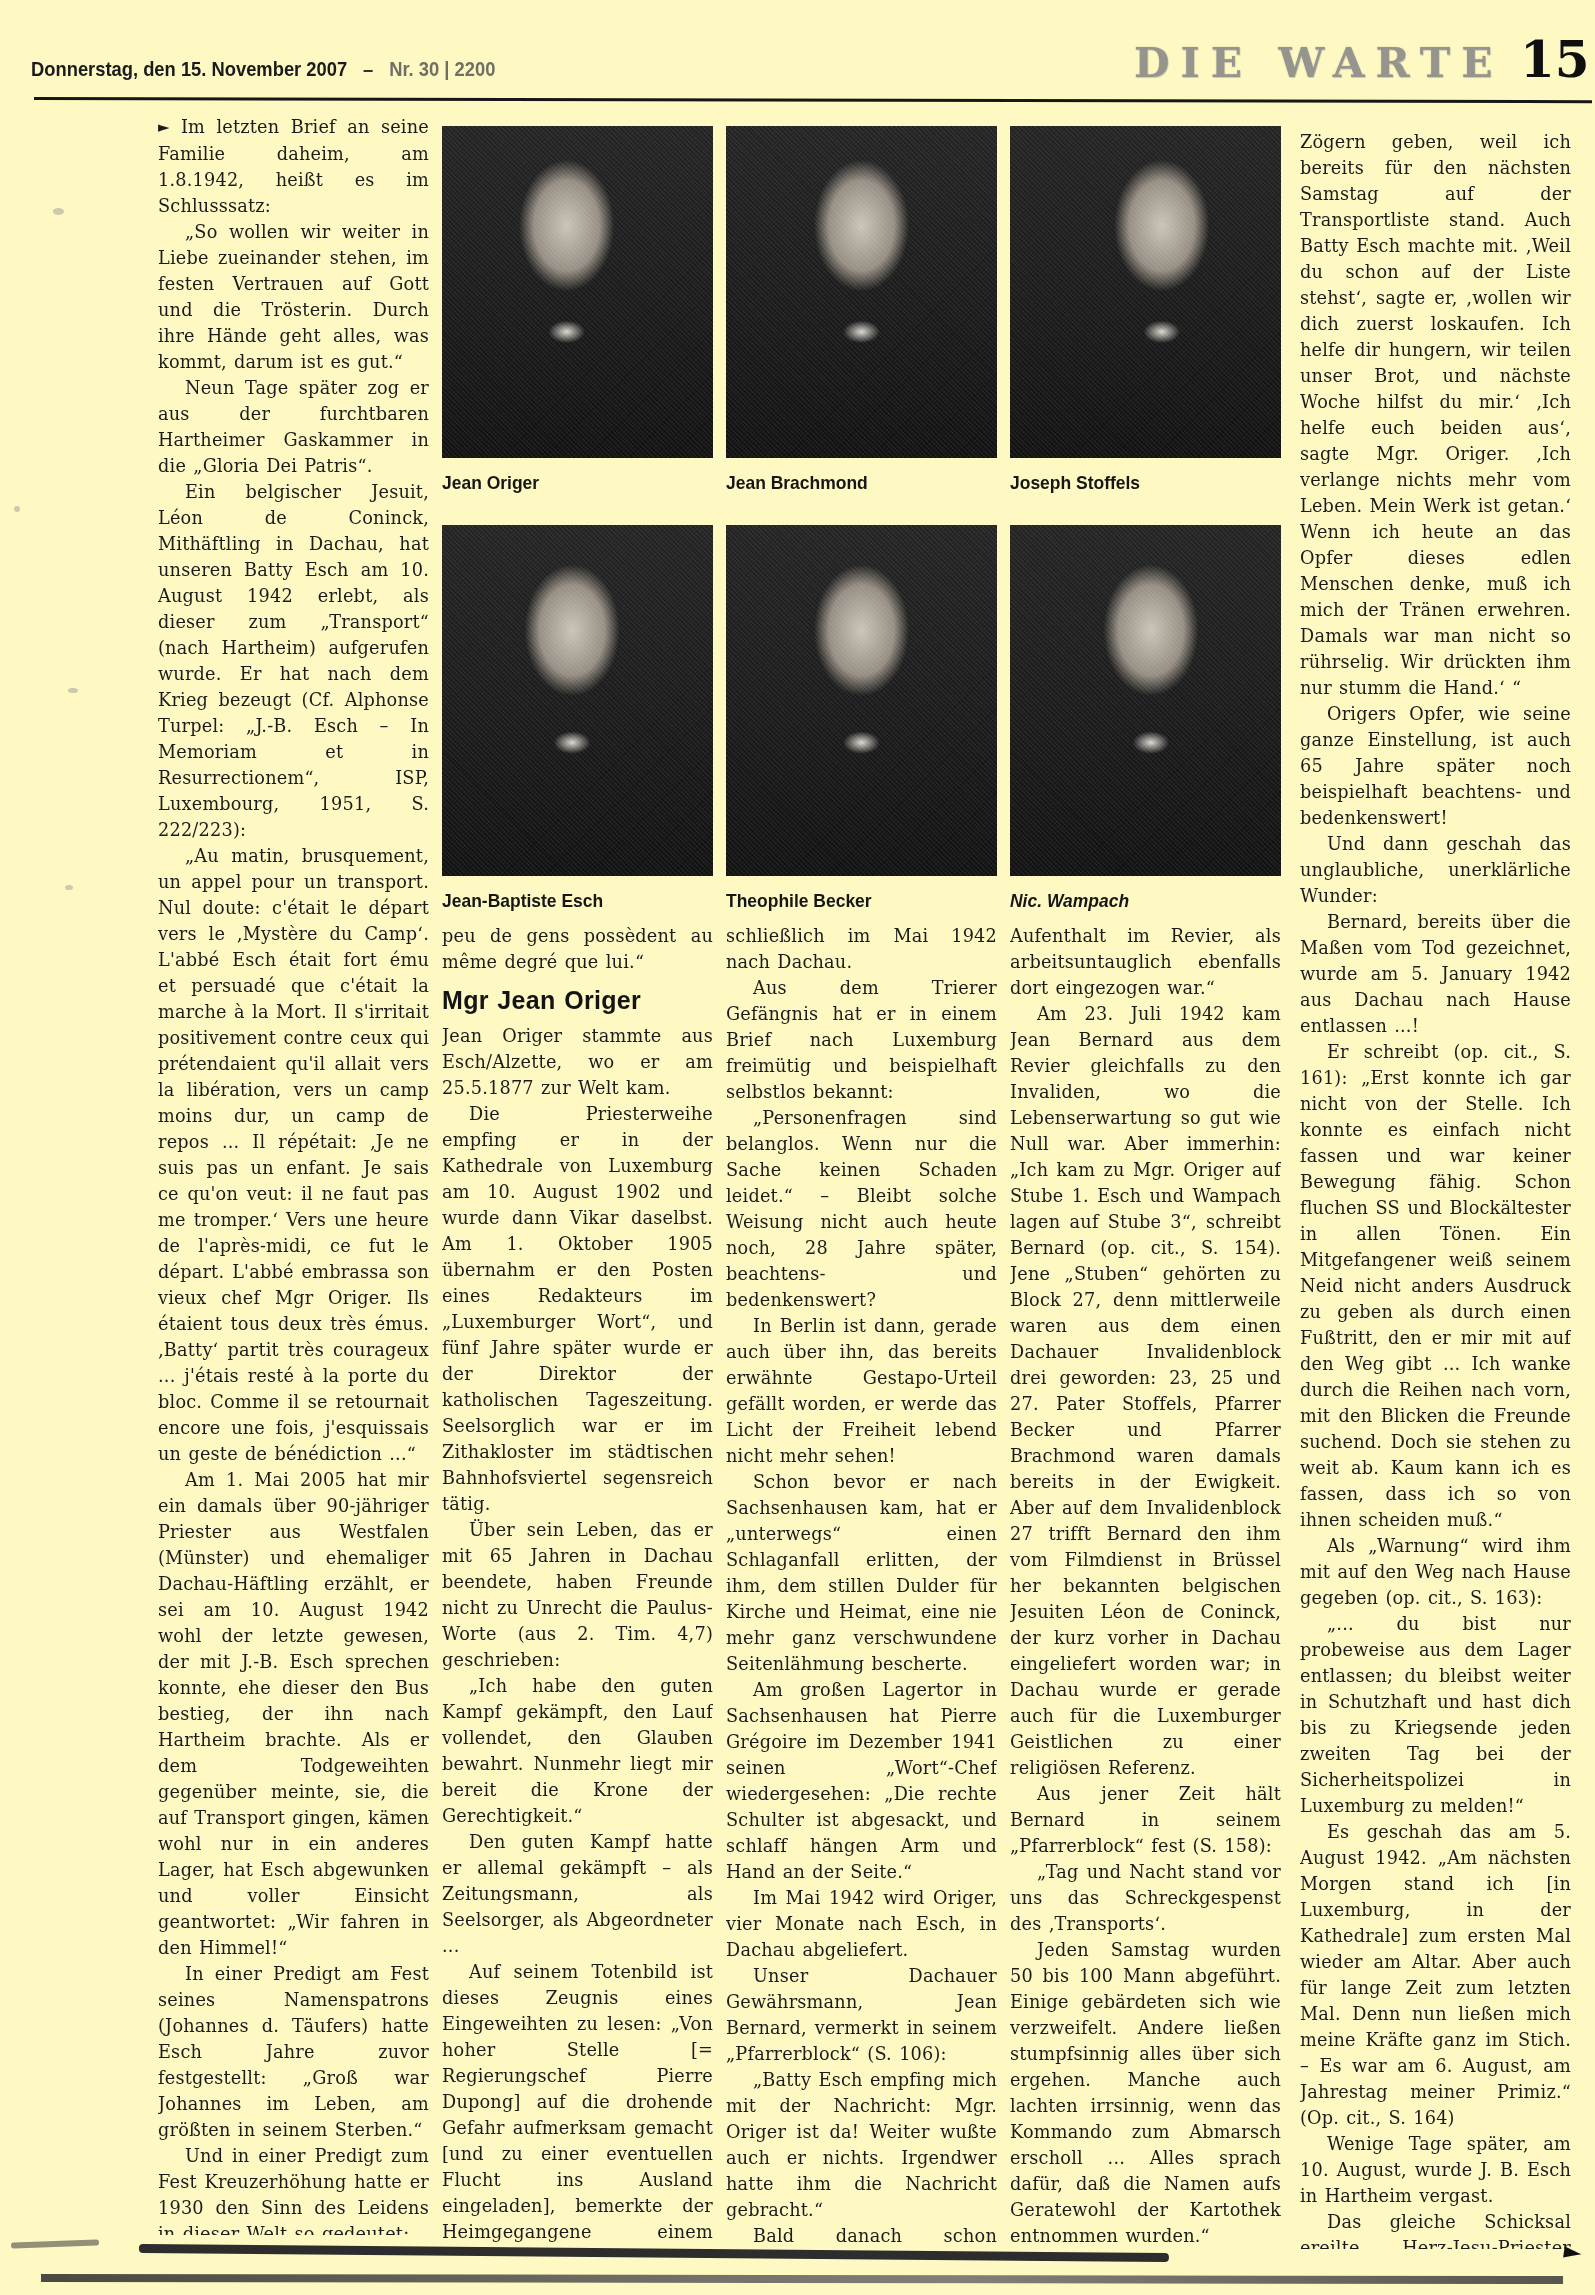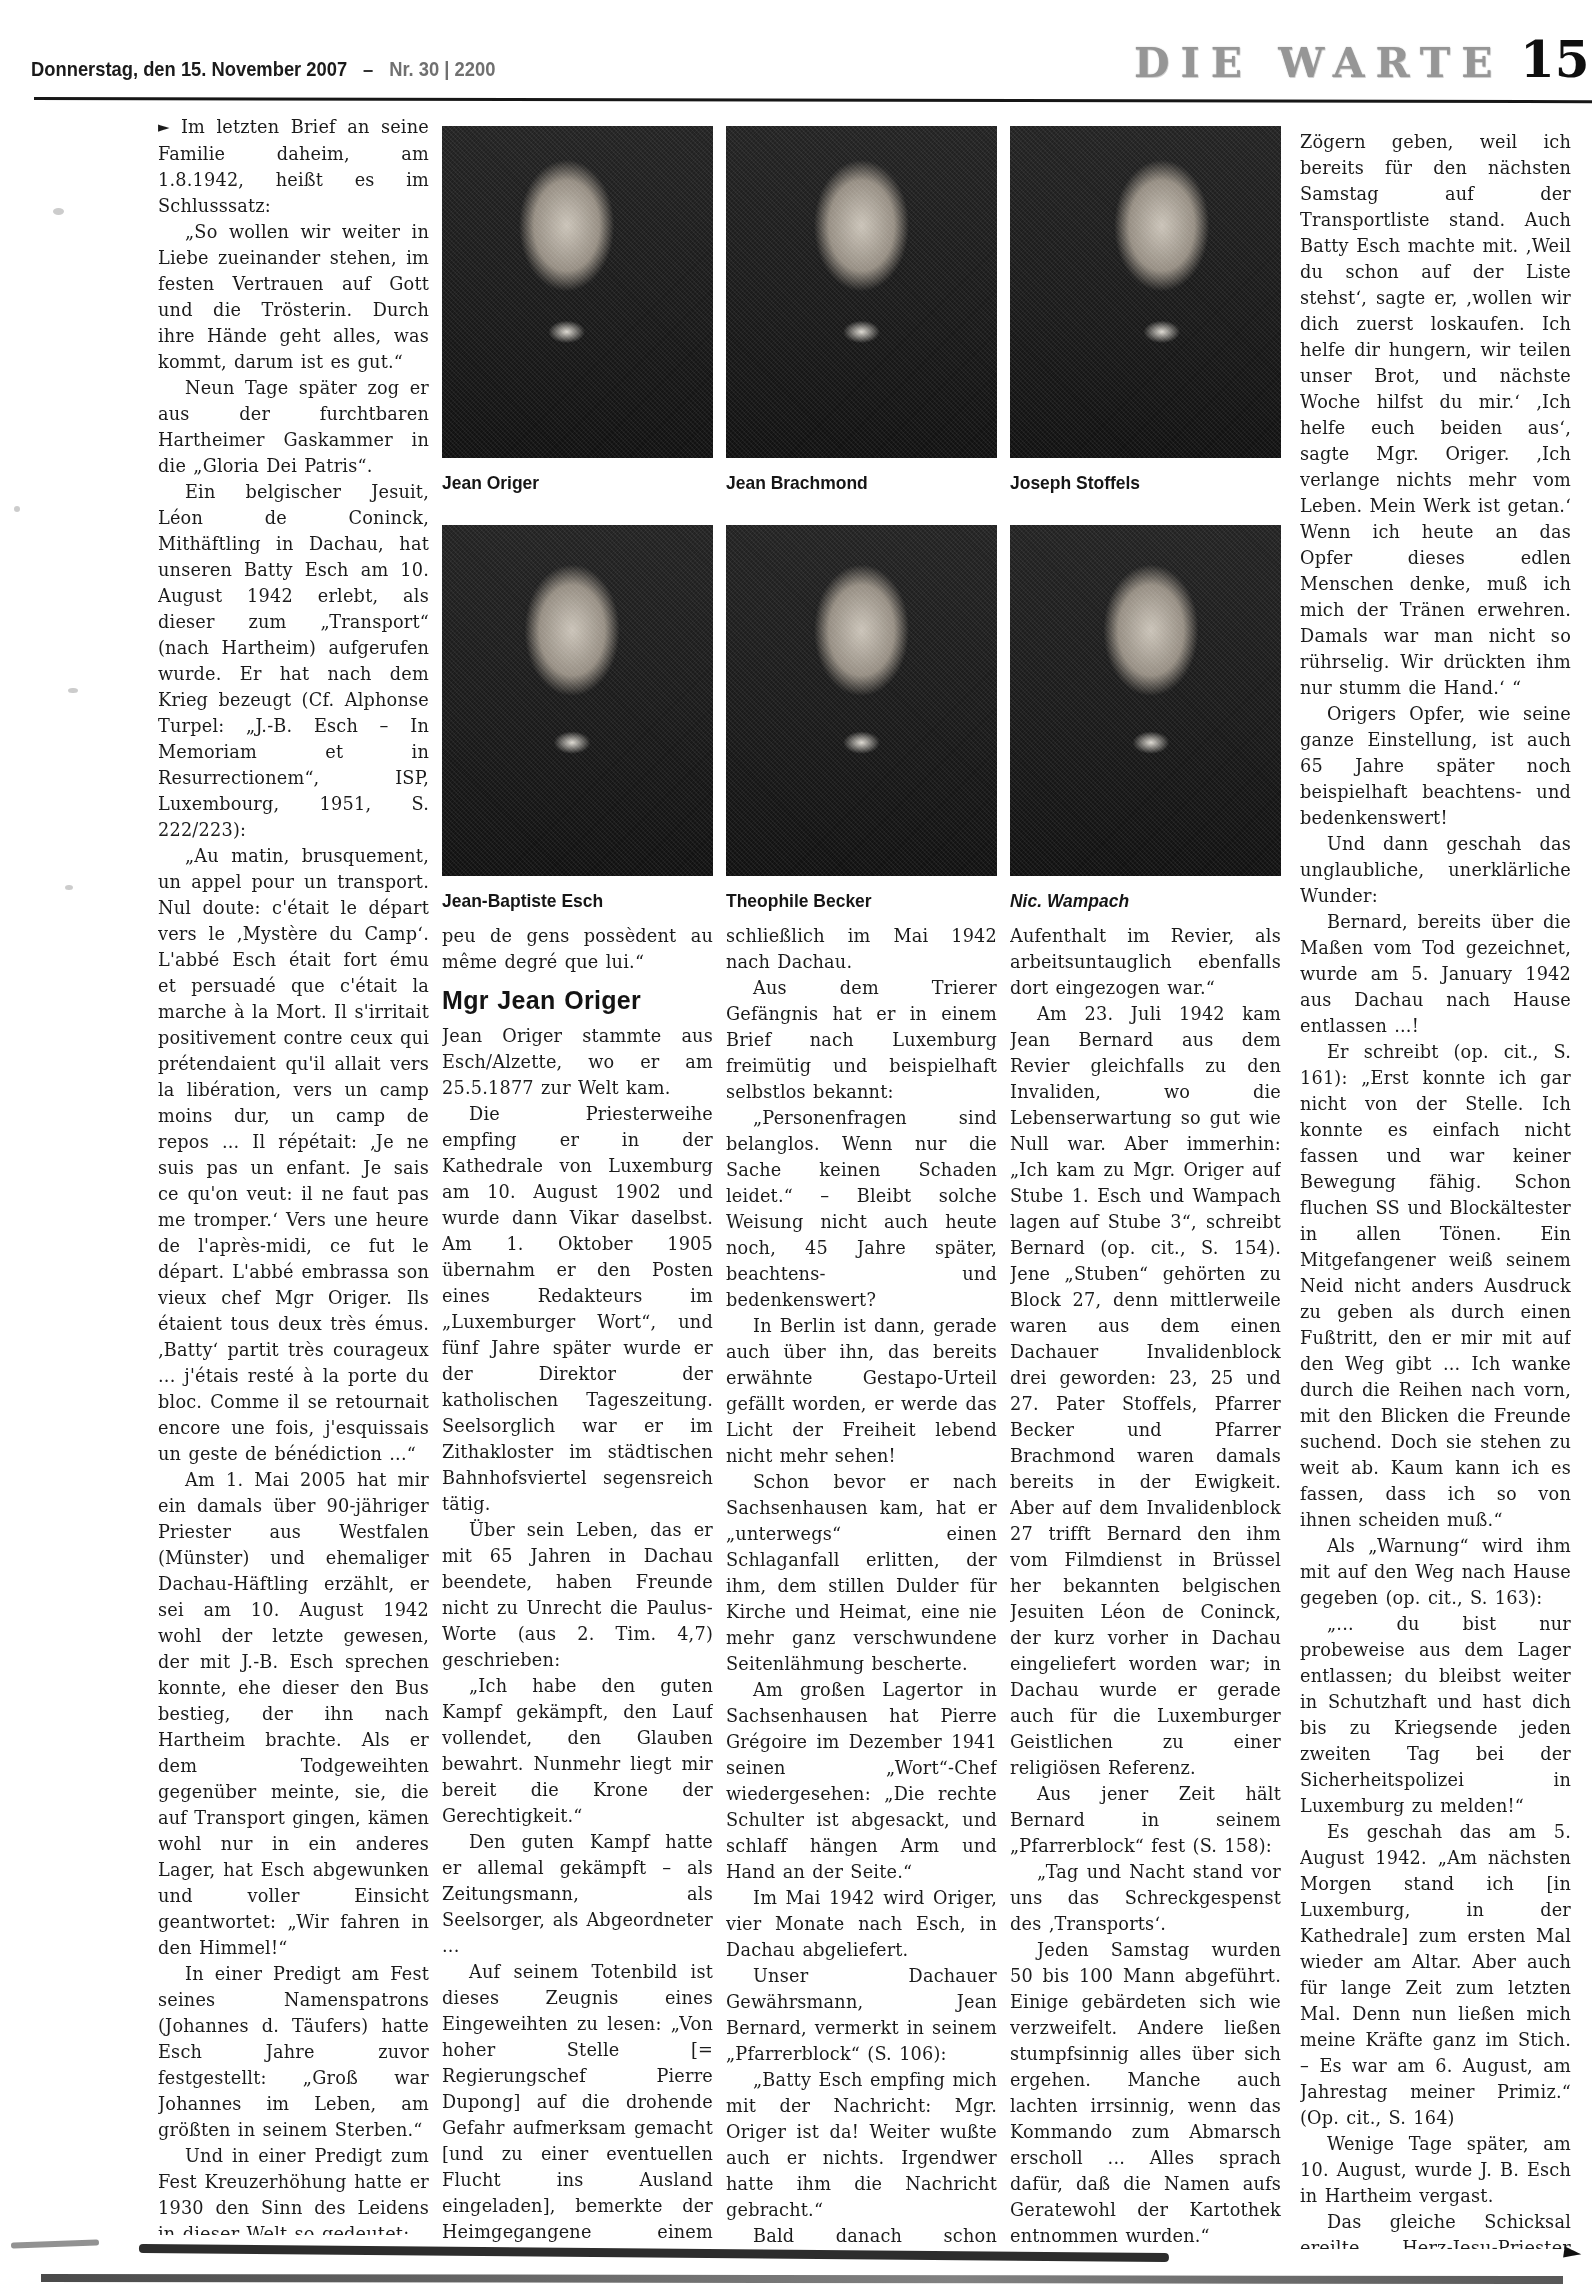"Donnerstag, den 15. November 2007" .page { background: #ffffff -> #fef9c3 }
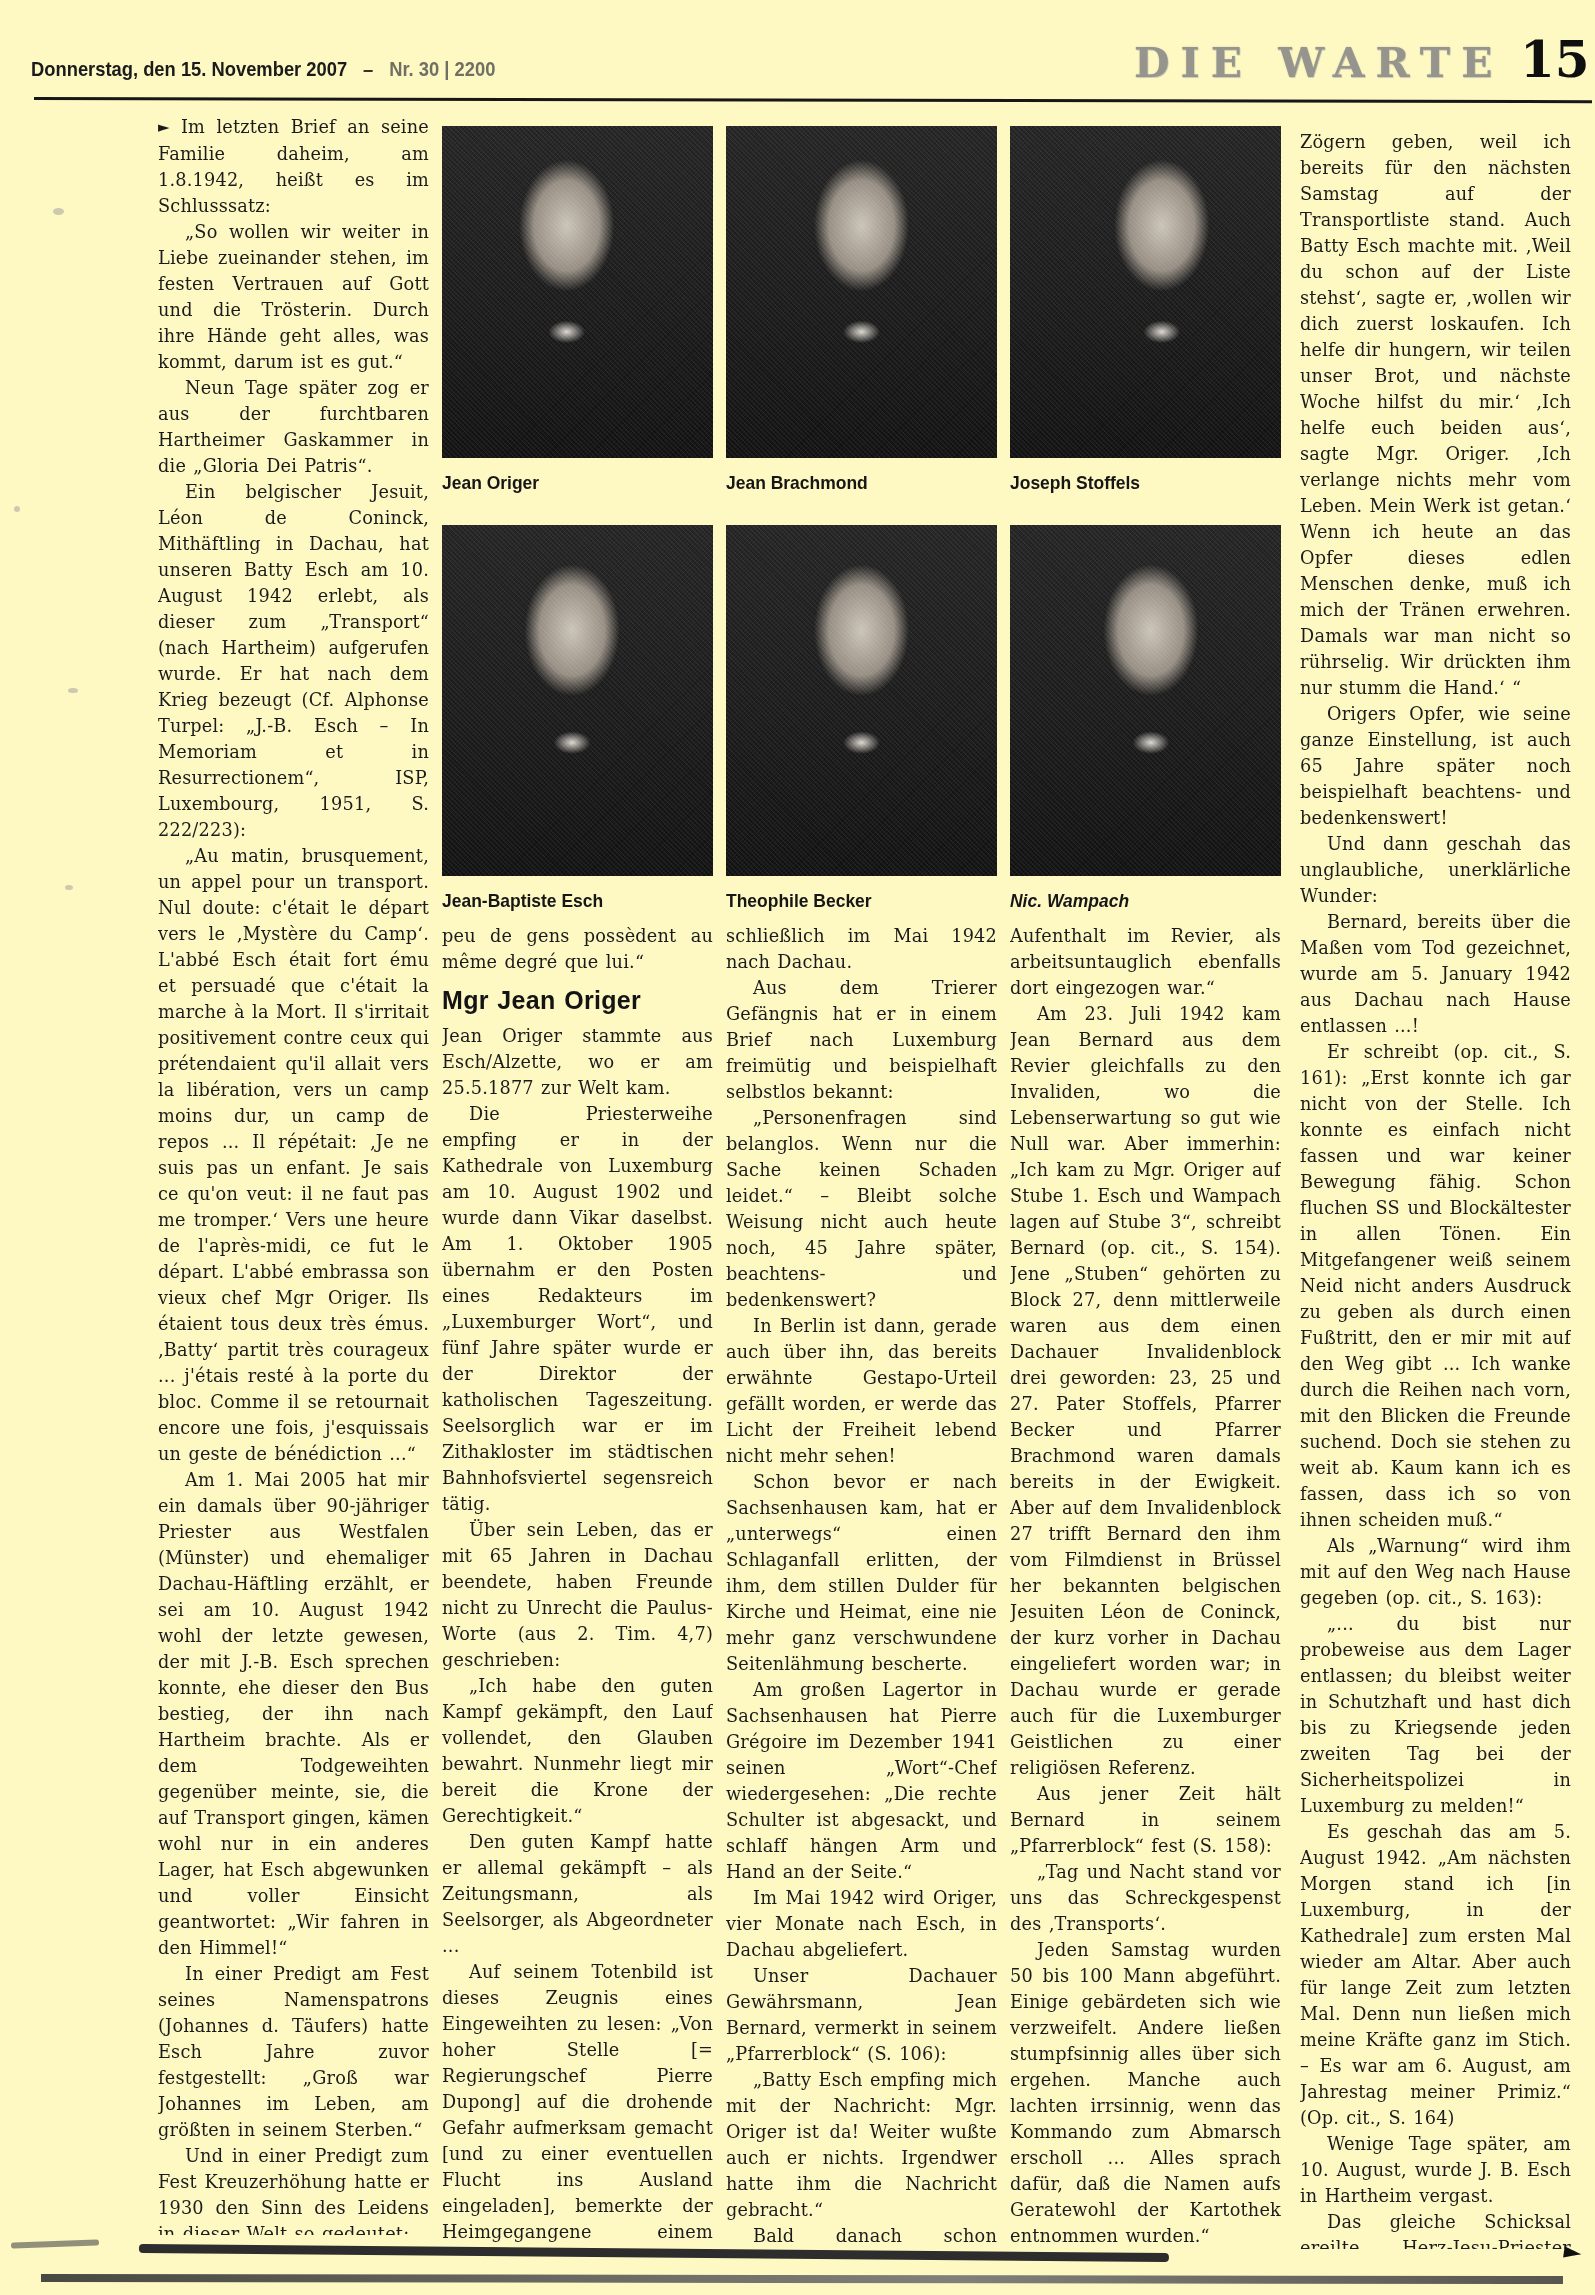"„Personenfragen sind belanglos. Wenn nur" p.para { text: 45 -> 28 }
